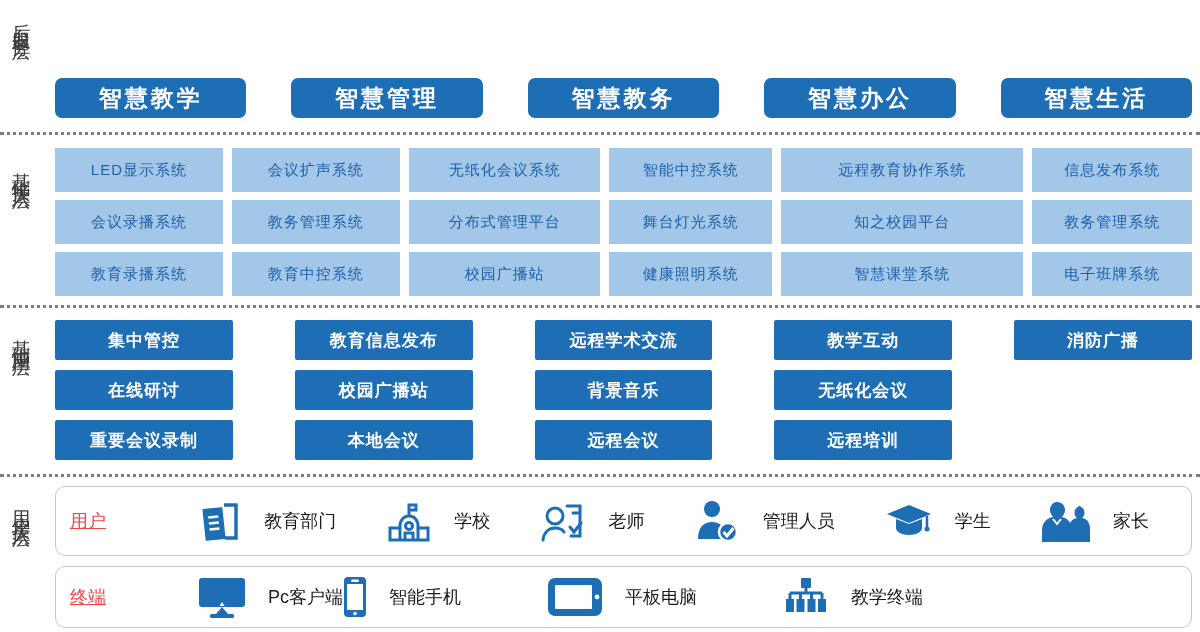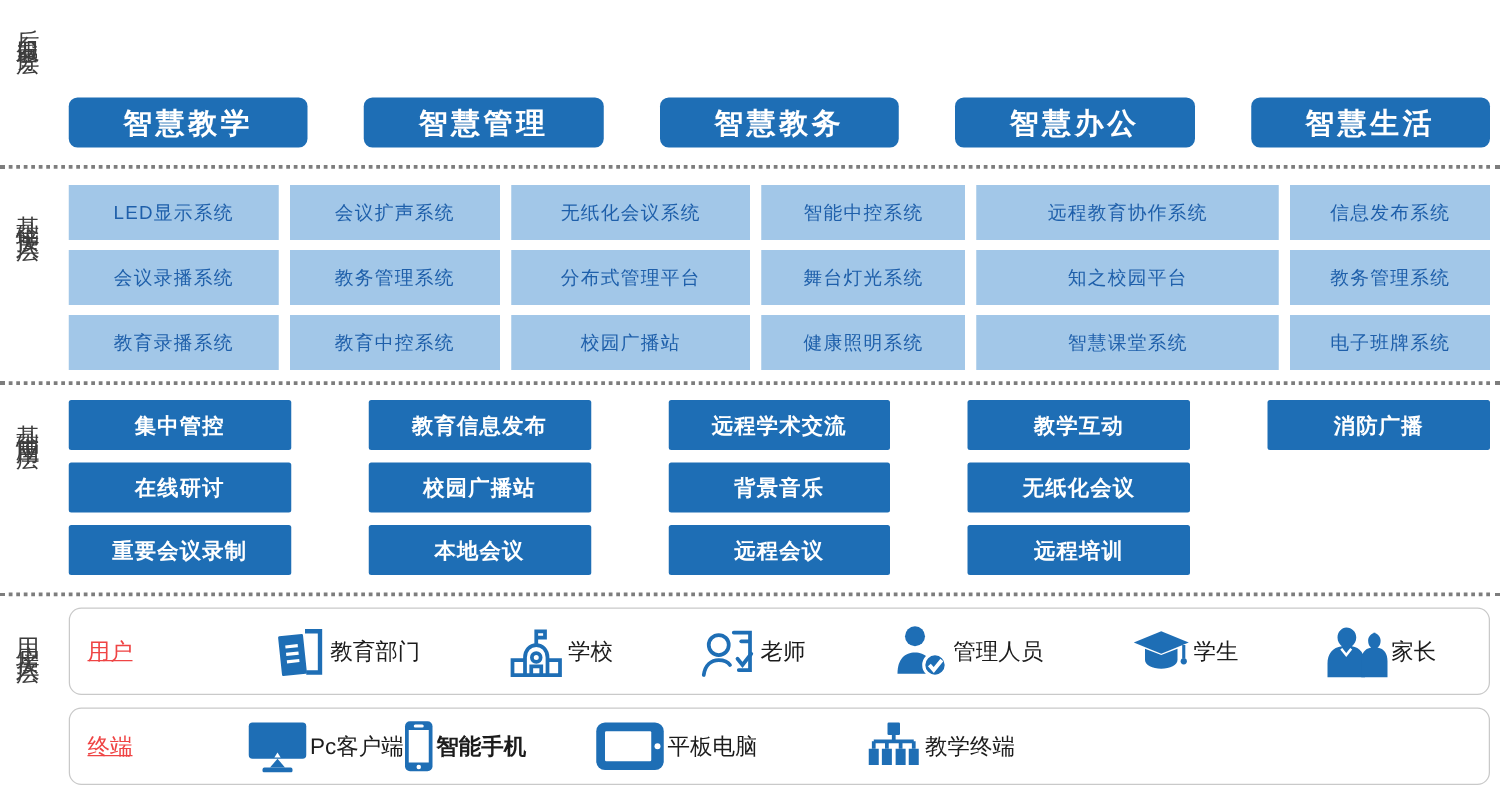"教育部门" .item { gap: 2px -> 22px }
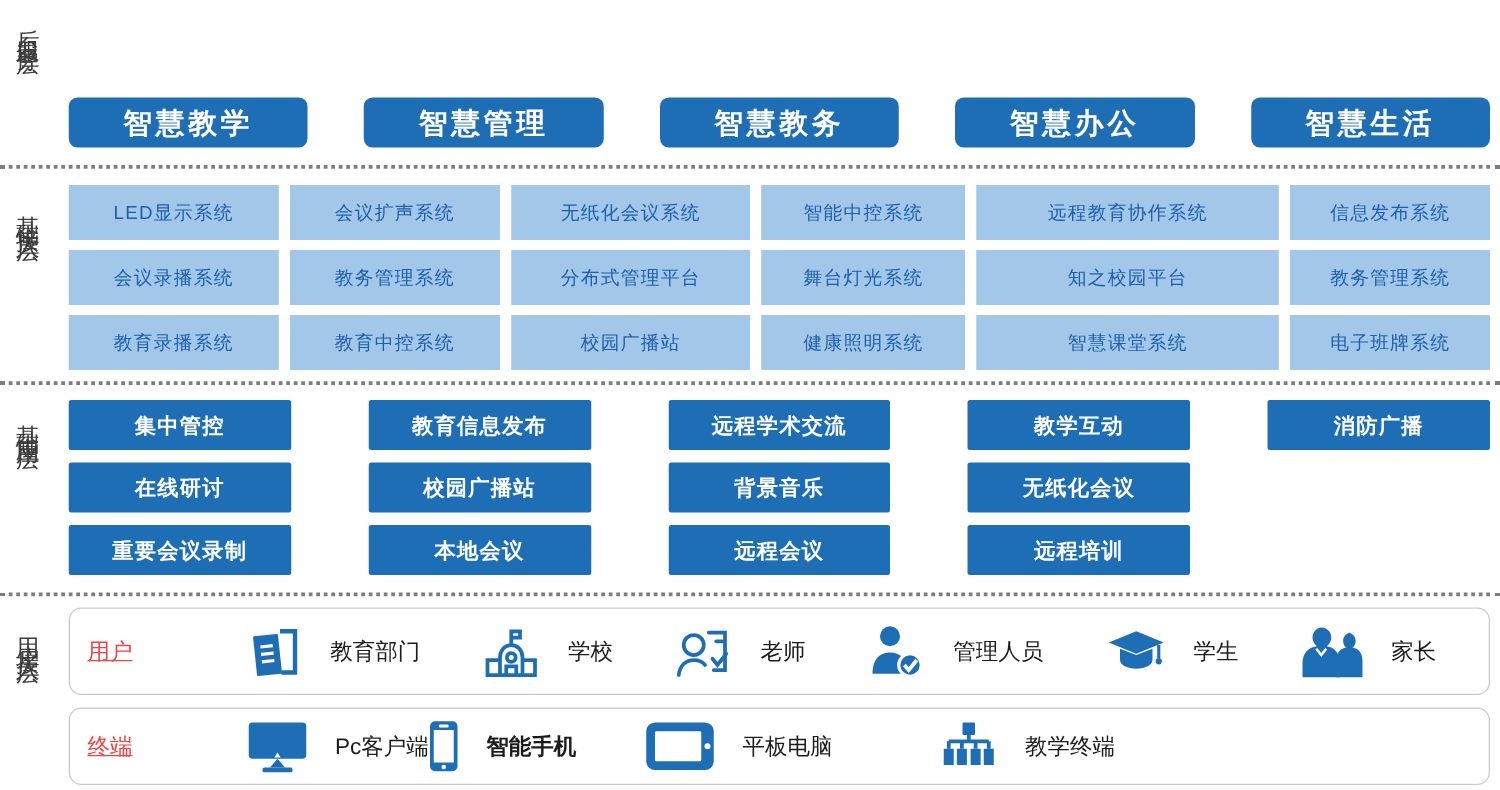"智能手机" .t-item-2 { font-weight: bold -> none; margin-right: 55px -> 86px }
